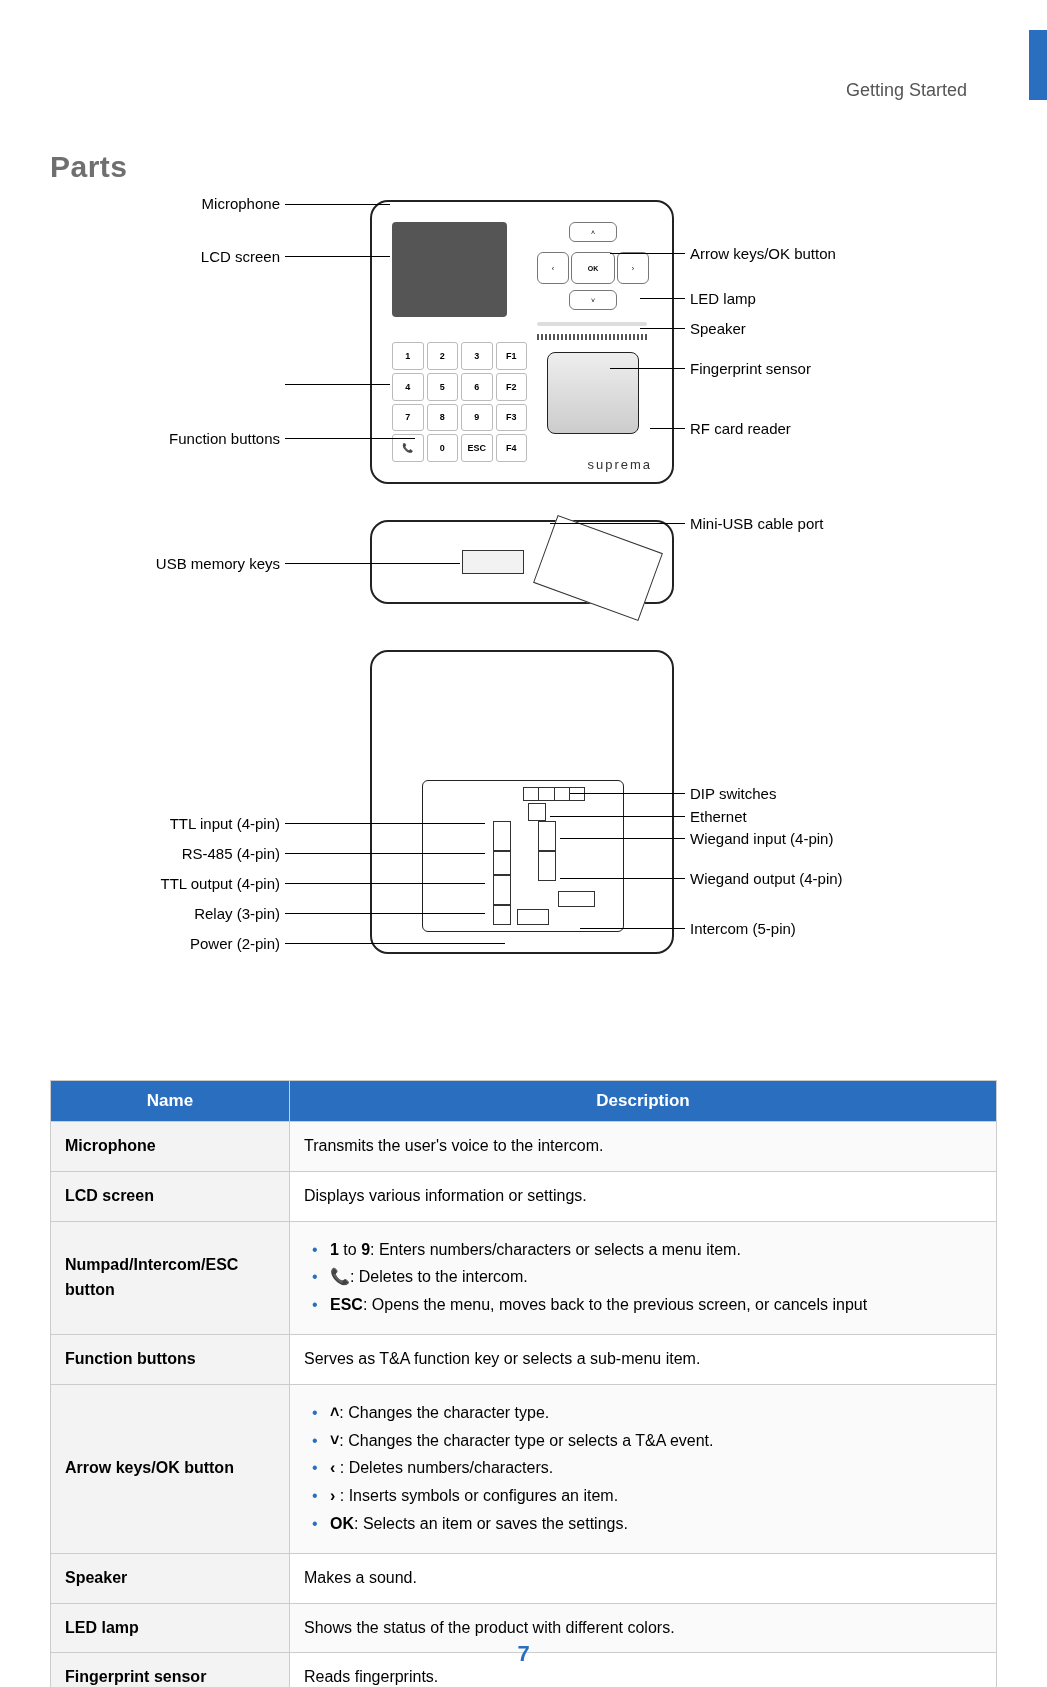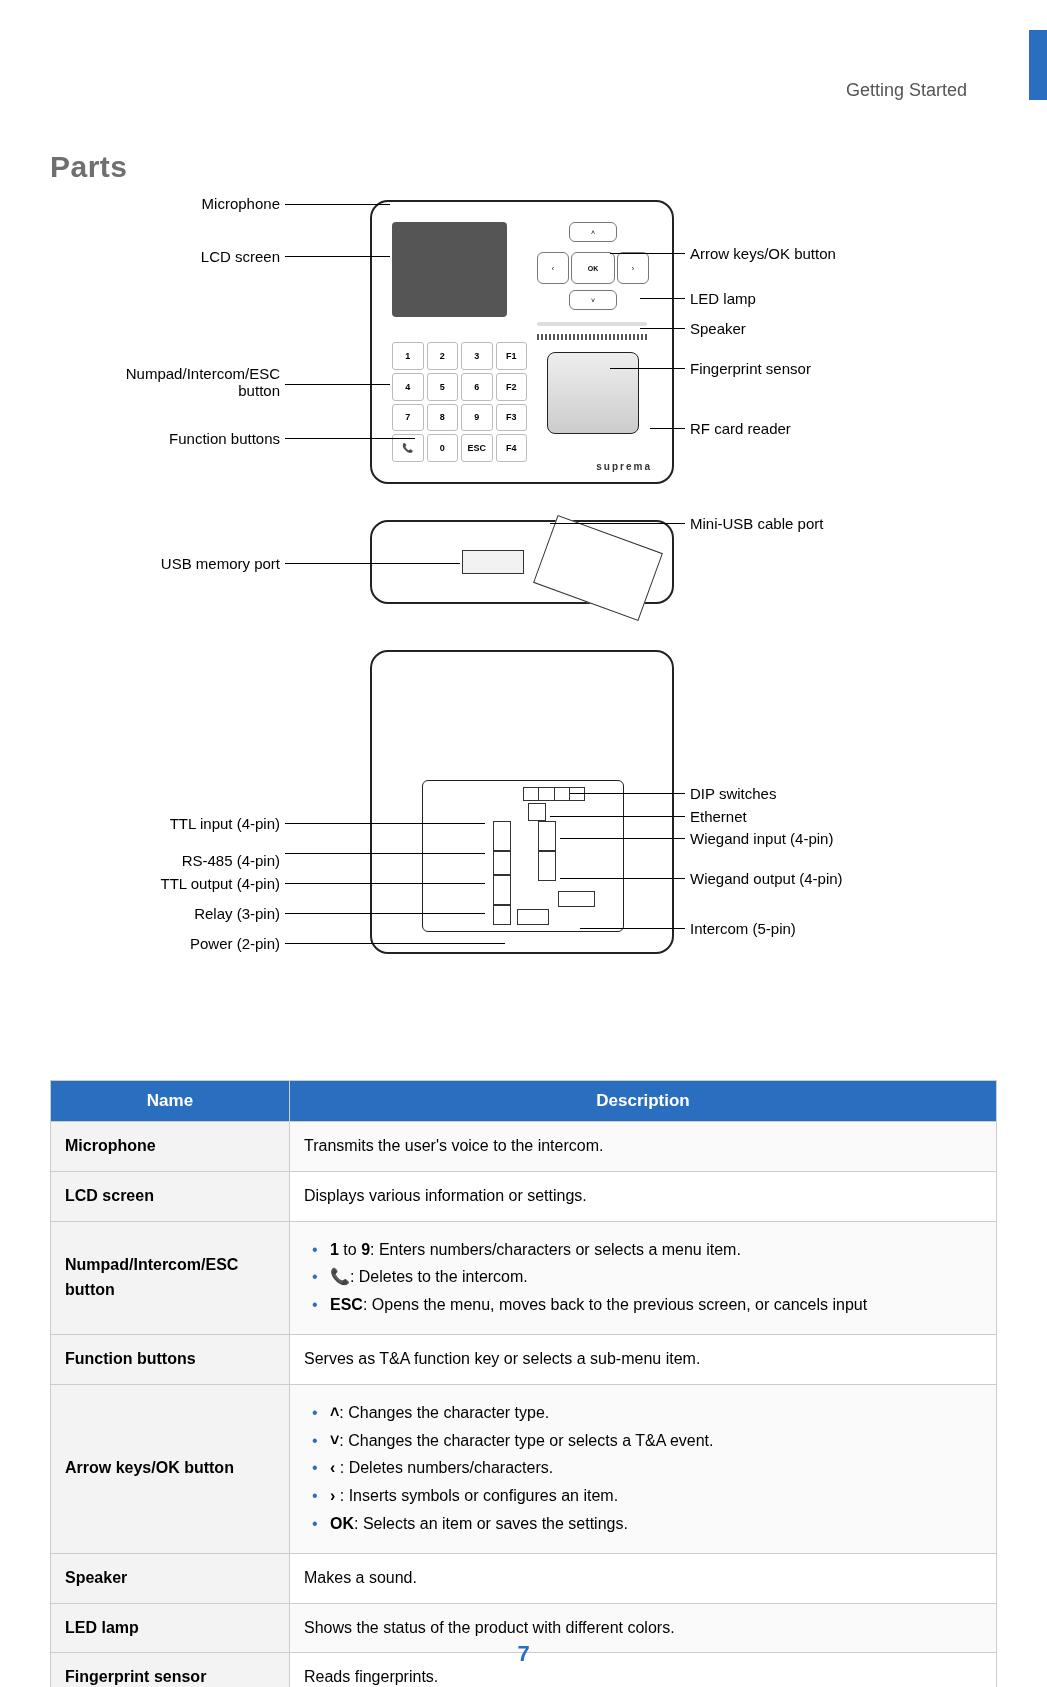"Numpad/Intercom/ESC" div.diag-label { html: <div>Numpad/Intercom/ESC button</div> -> none }
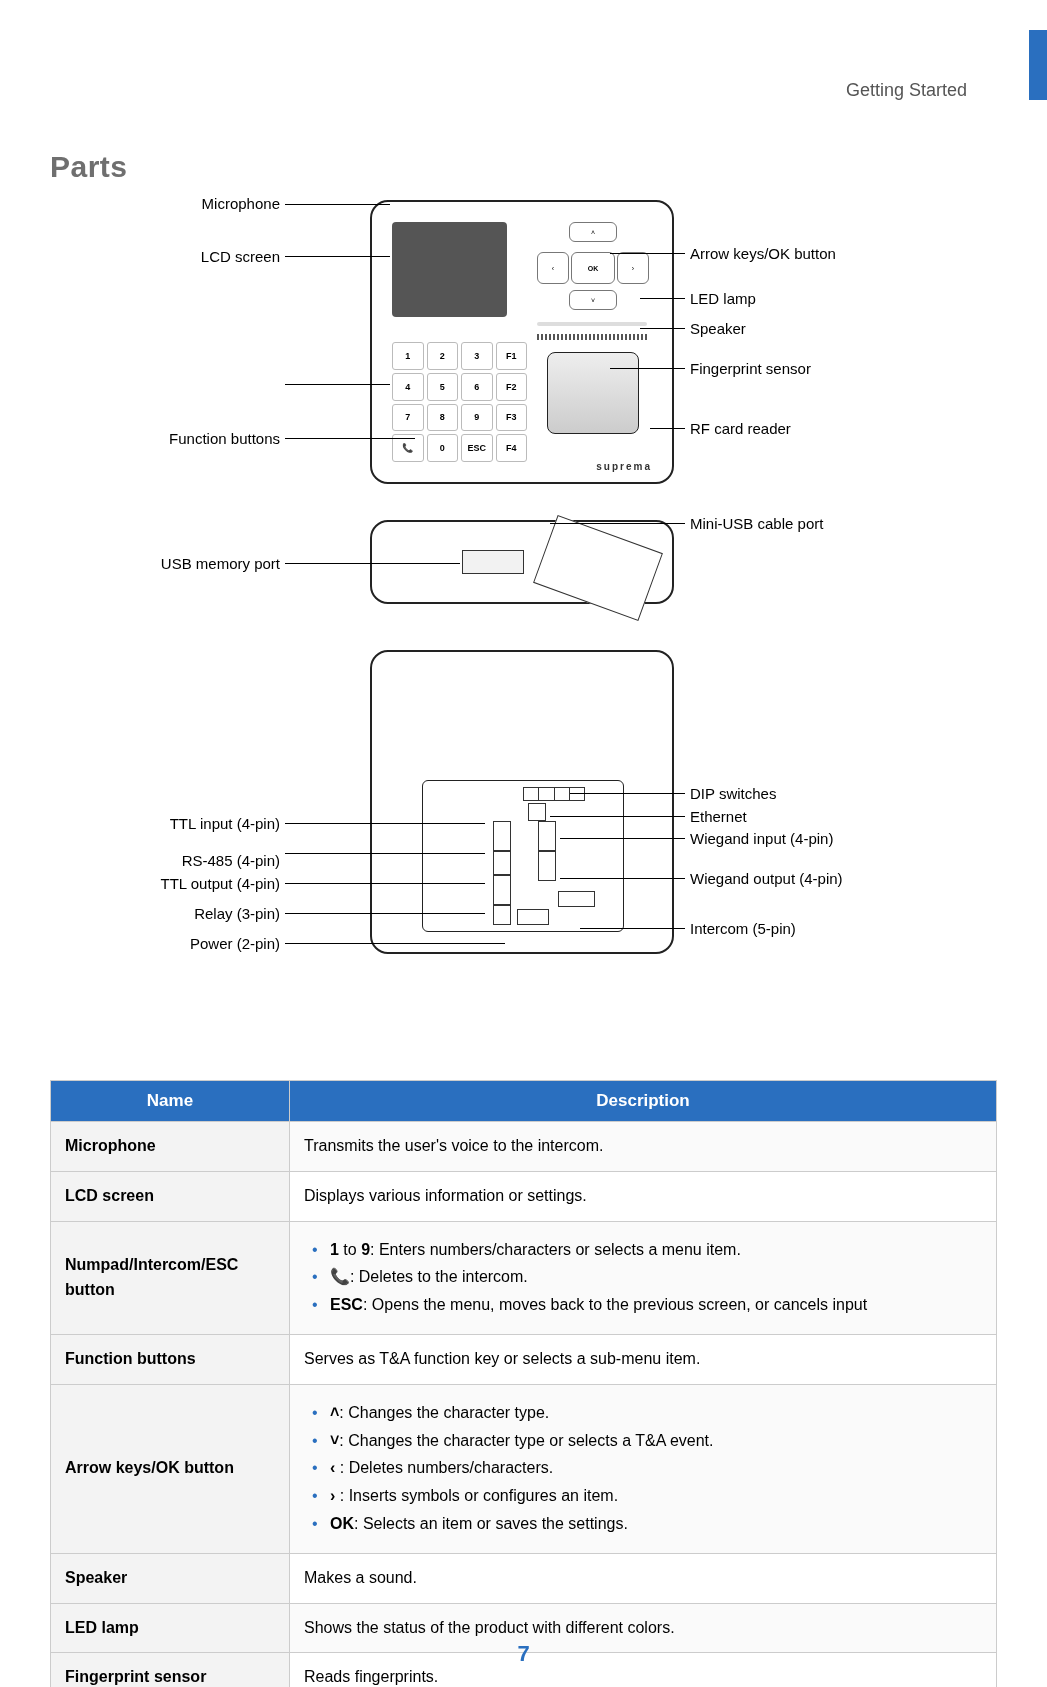"suprema" .brand { font-size: 10px -> 13px; font-weight: 700 -> 400 }
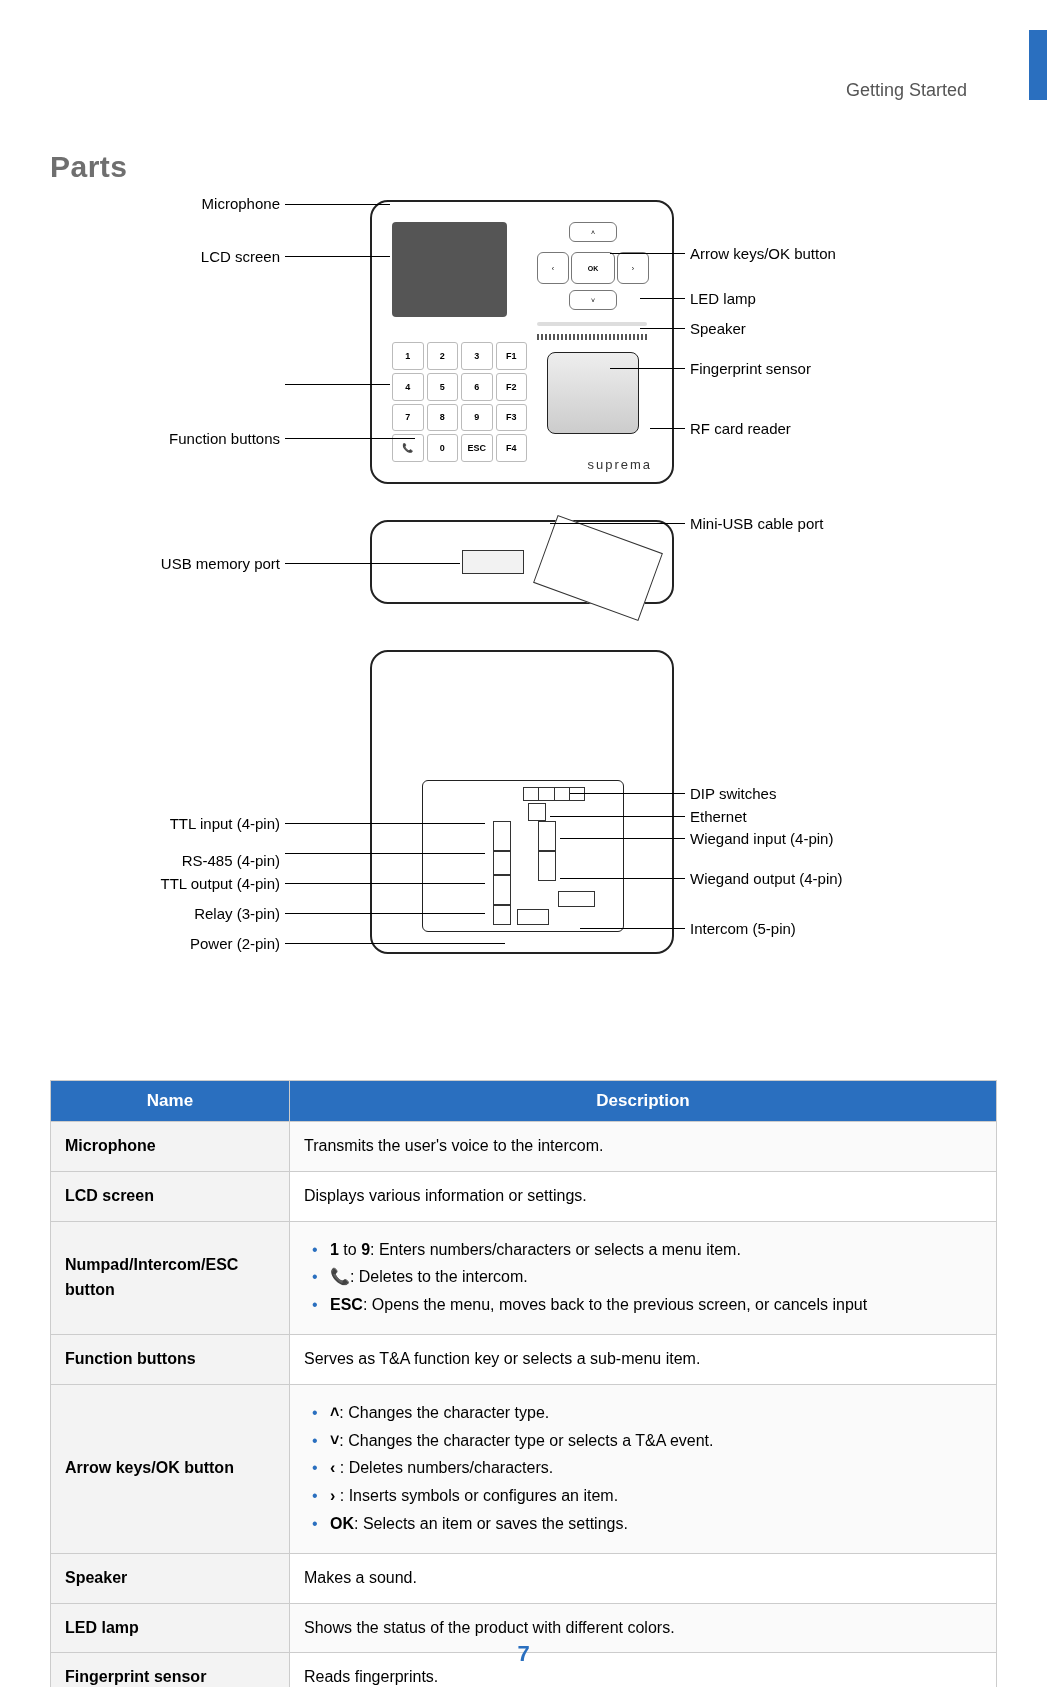"USB memory port" div.diag-label { text: port -> keys }
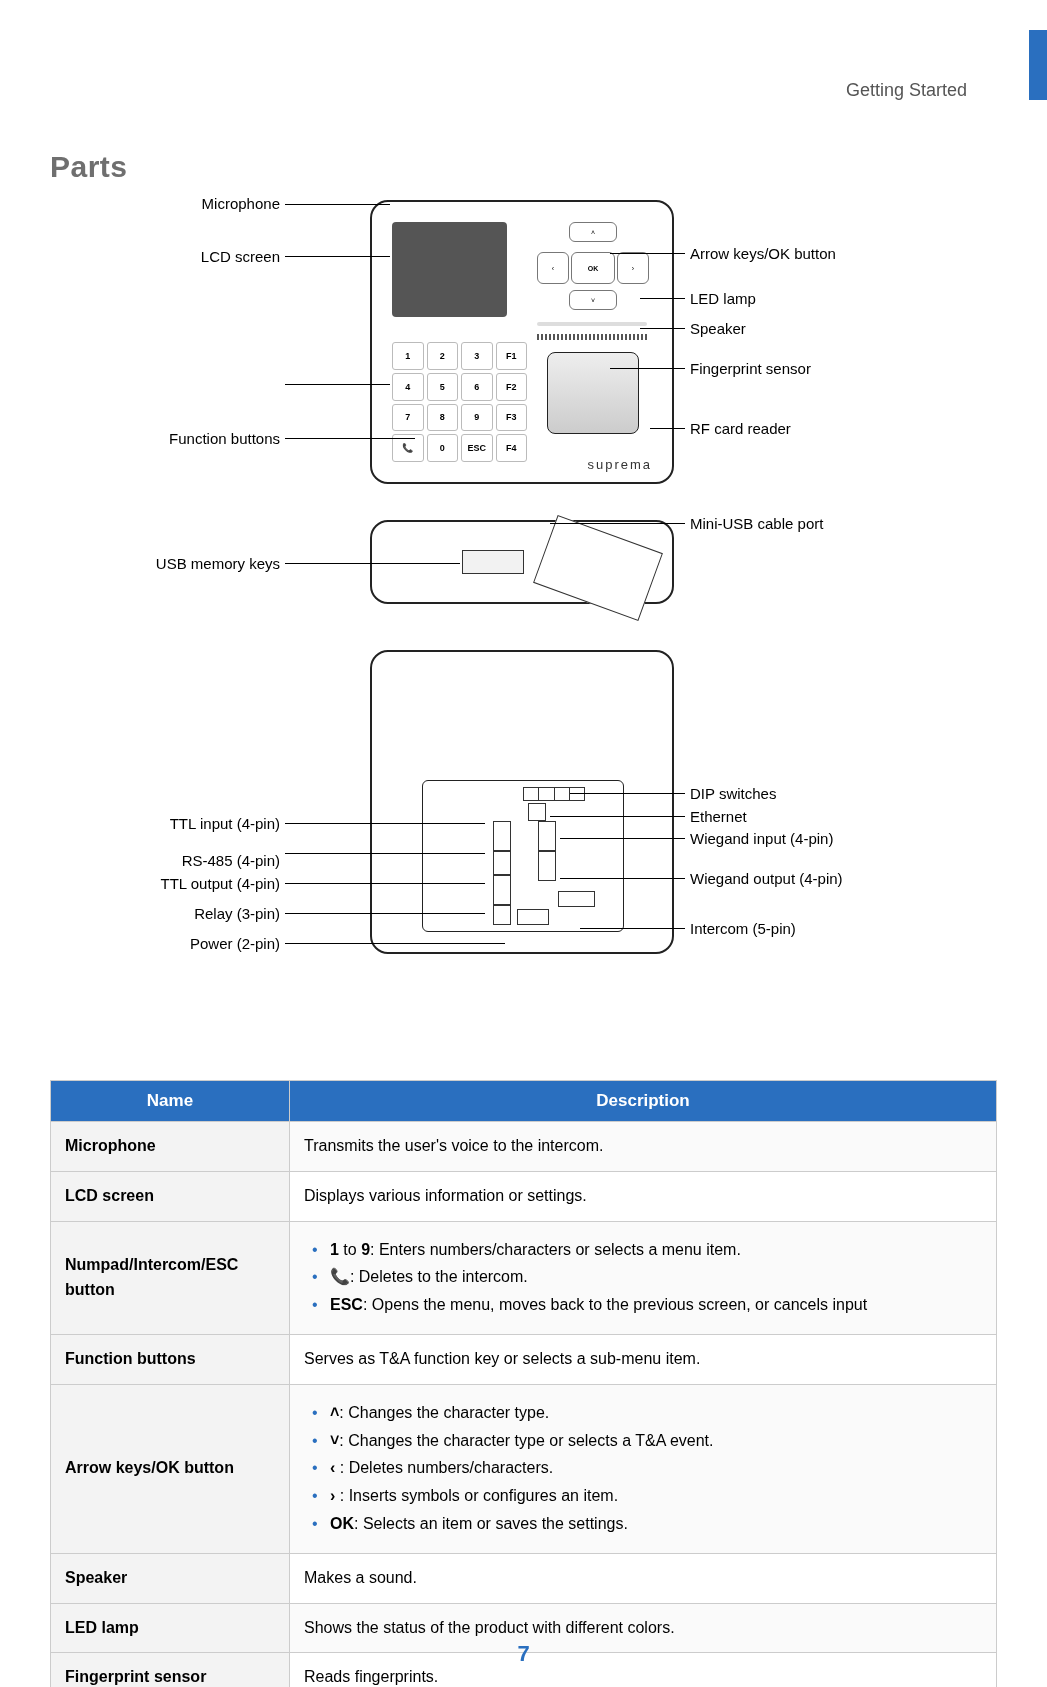"RS-485 (4-pin)" div.diag-label { margin-top: 7px -> none }
